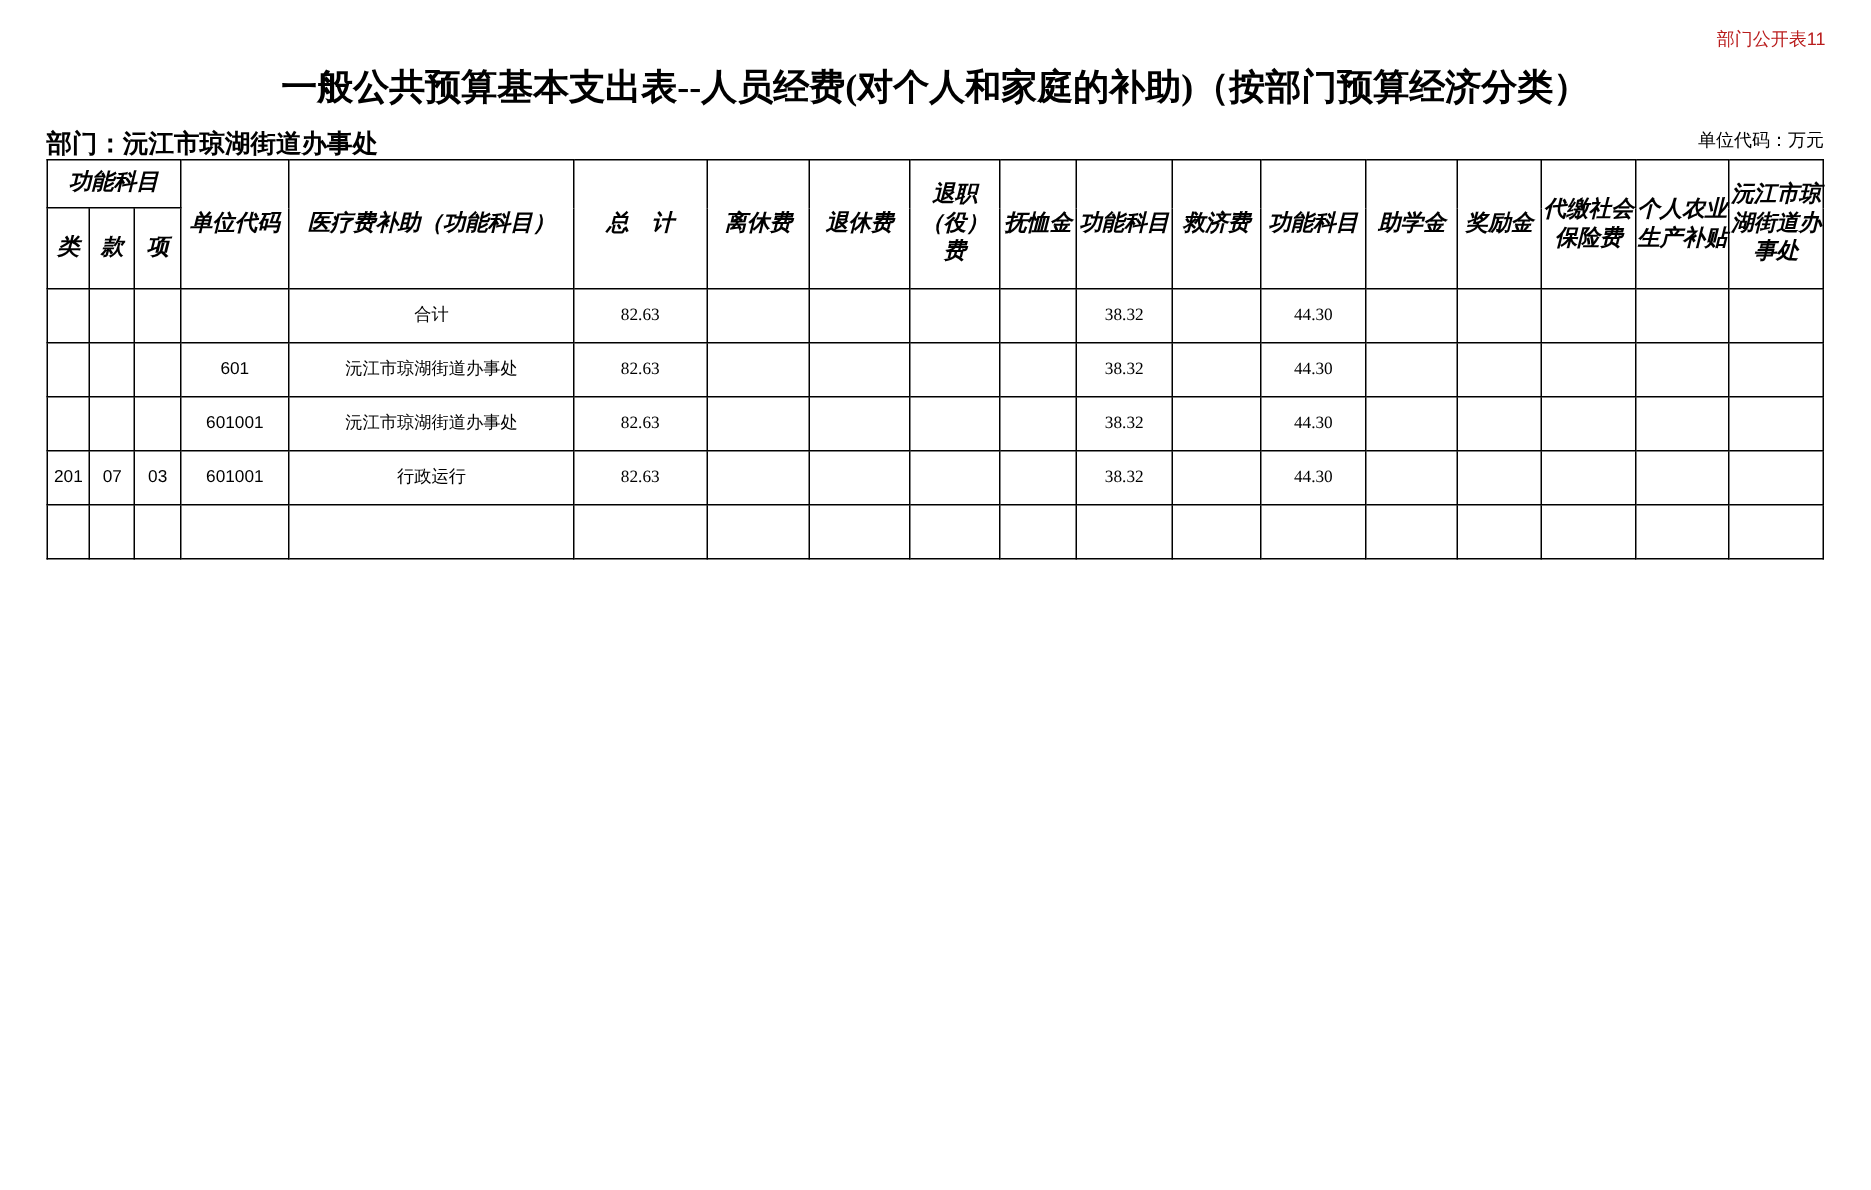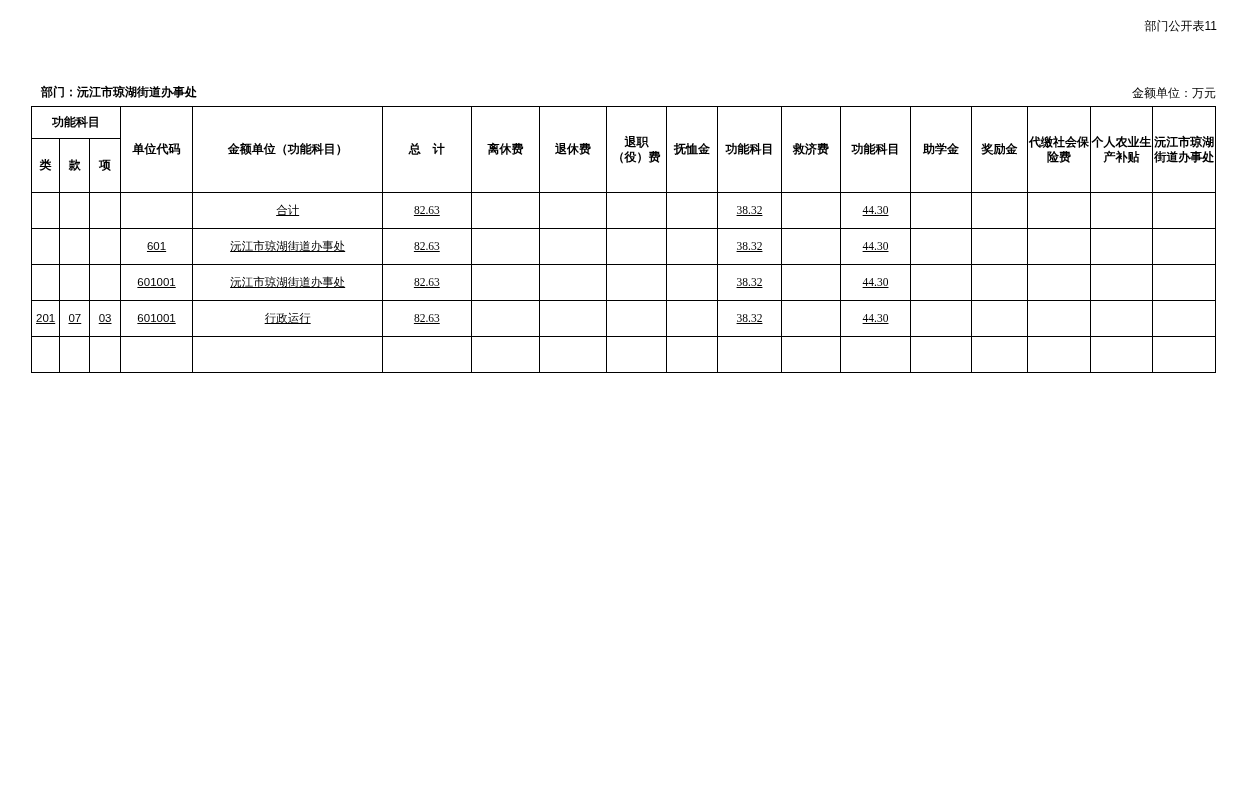"部门公开表11" .corner-note { color: #000000 -> #b91c1c }
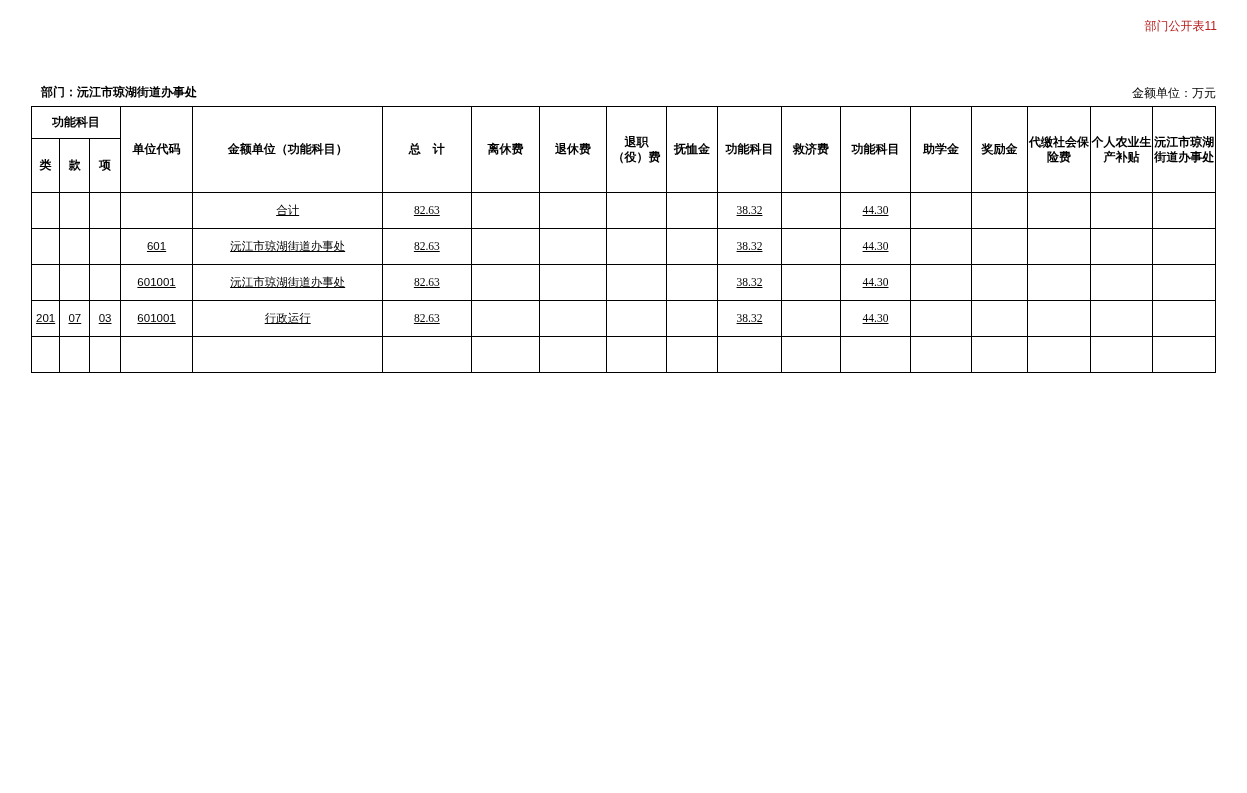"一般公共预算基本支出表--人员经费(对个人和家庭的补助)（按部门预算经济分类）" div.doc-title { html: none -> <div>一般公共预算基本支出表--人员经费(对个人和家庭的补助)（按部门预算经济分类）</div> }
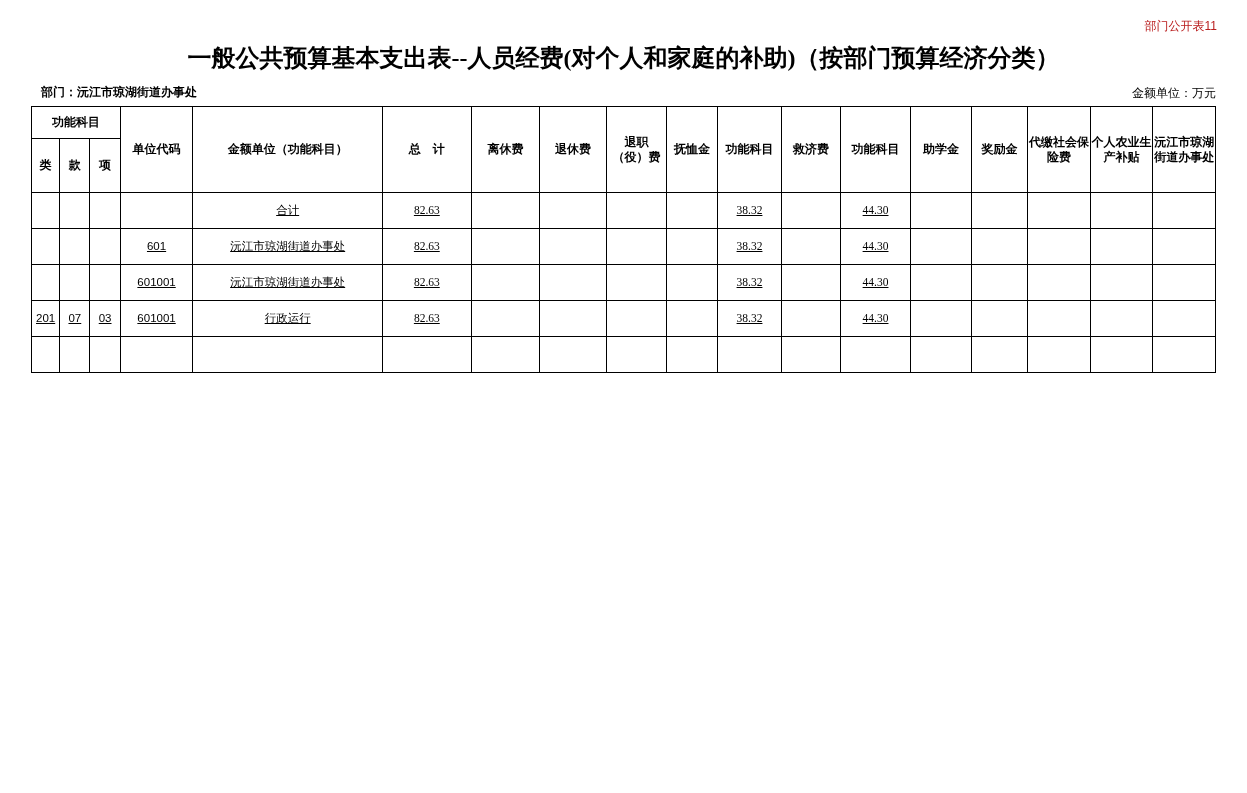"部门：沅江市琼湖街道办事处" .dept-line { font-size: 12px -> 17px; margin-left: 10px -> none }
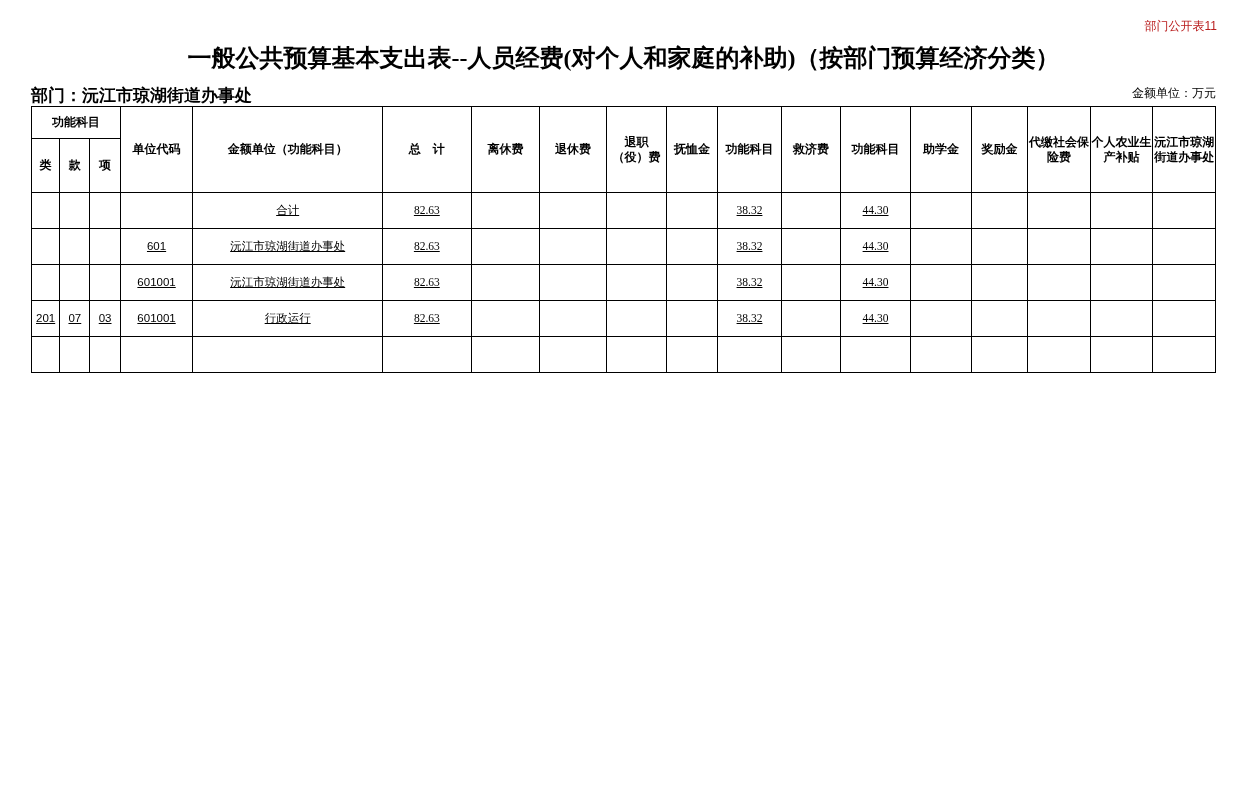"金额单位：万元" div.unit-line { text: 金额单位 -> 单位代码 }
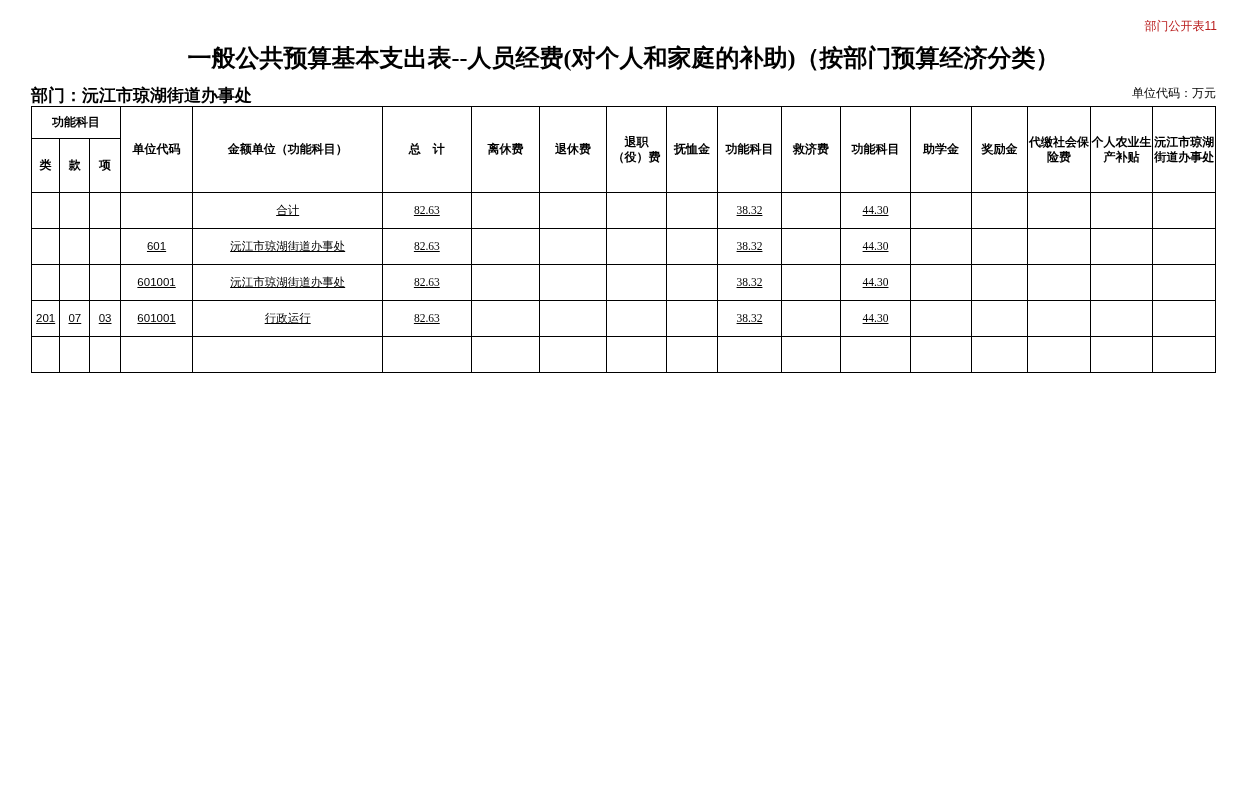"功能科目" table.budget thead th { font-size: 12px -> 15px; font-style: none -> italic }
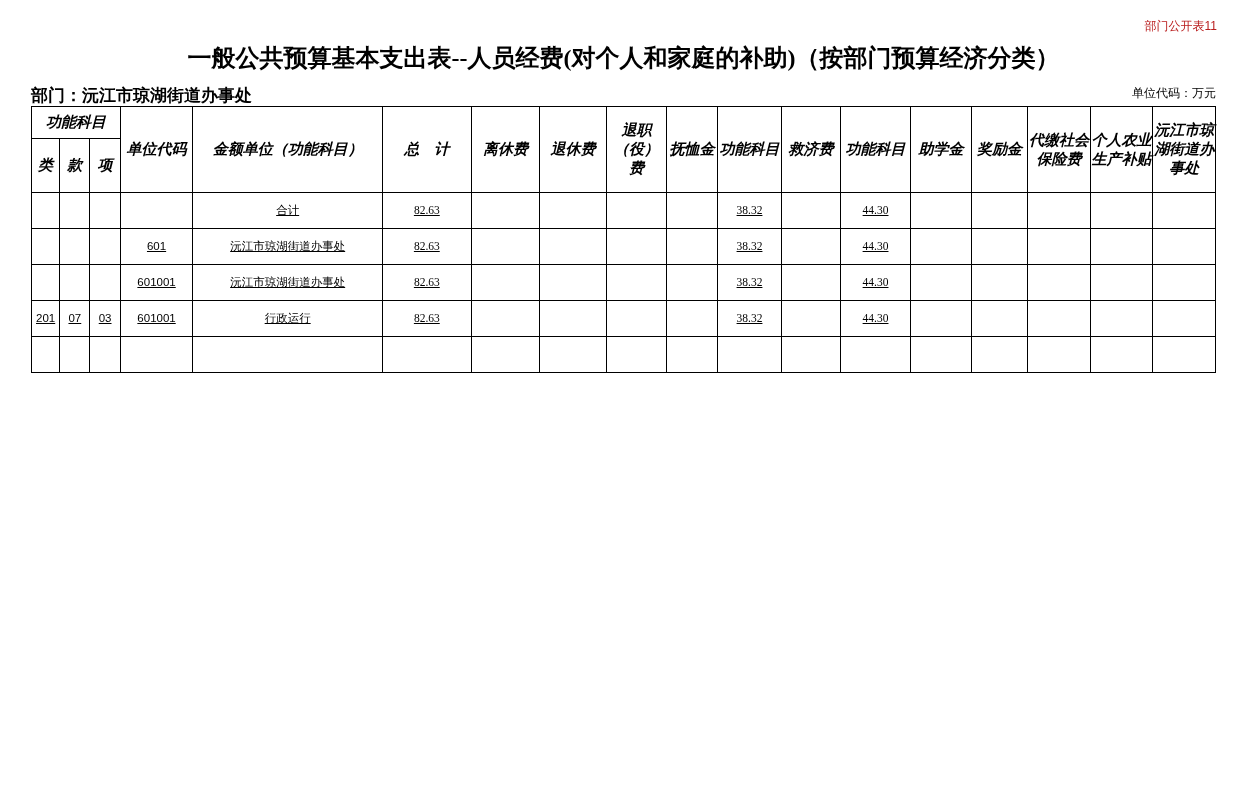"金额单位（功能科目）" th { text: 金额单位 -> 医疗费补助 }
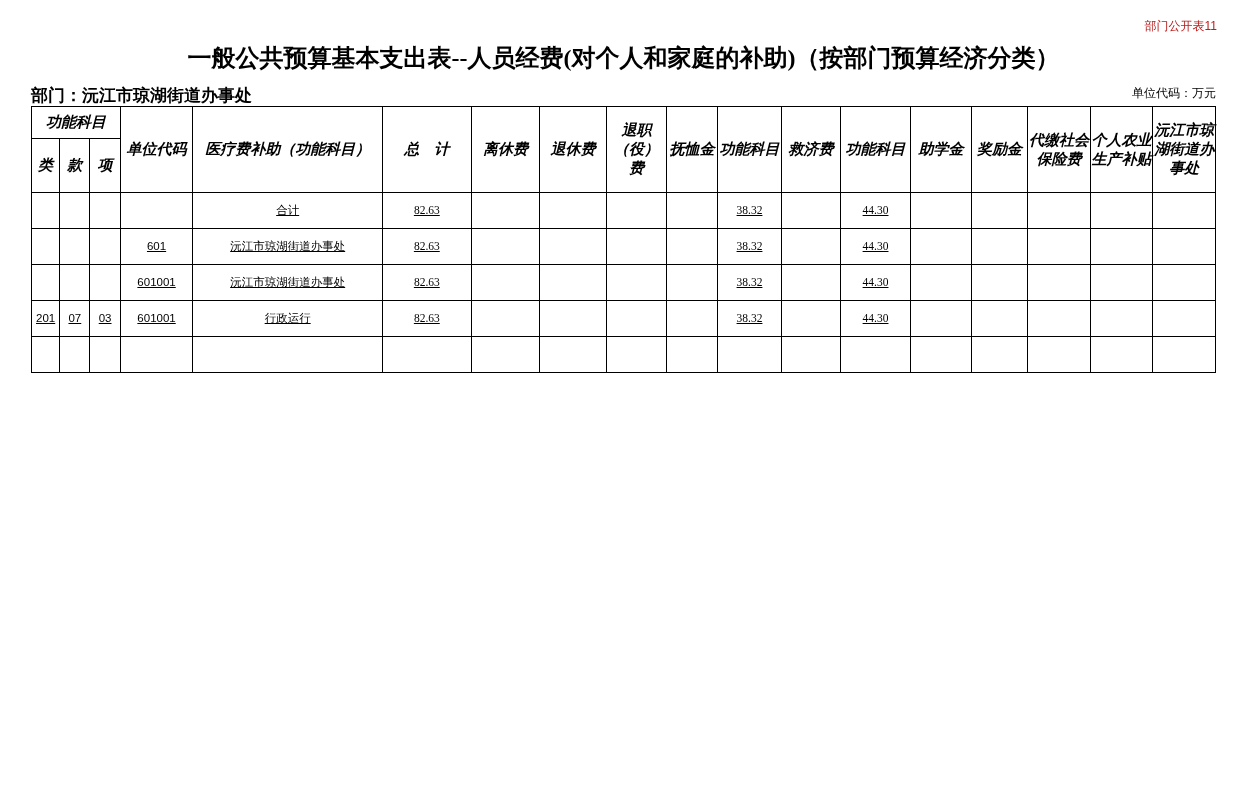"合计" tbody tr { text-decoration: underline -> none }
